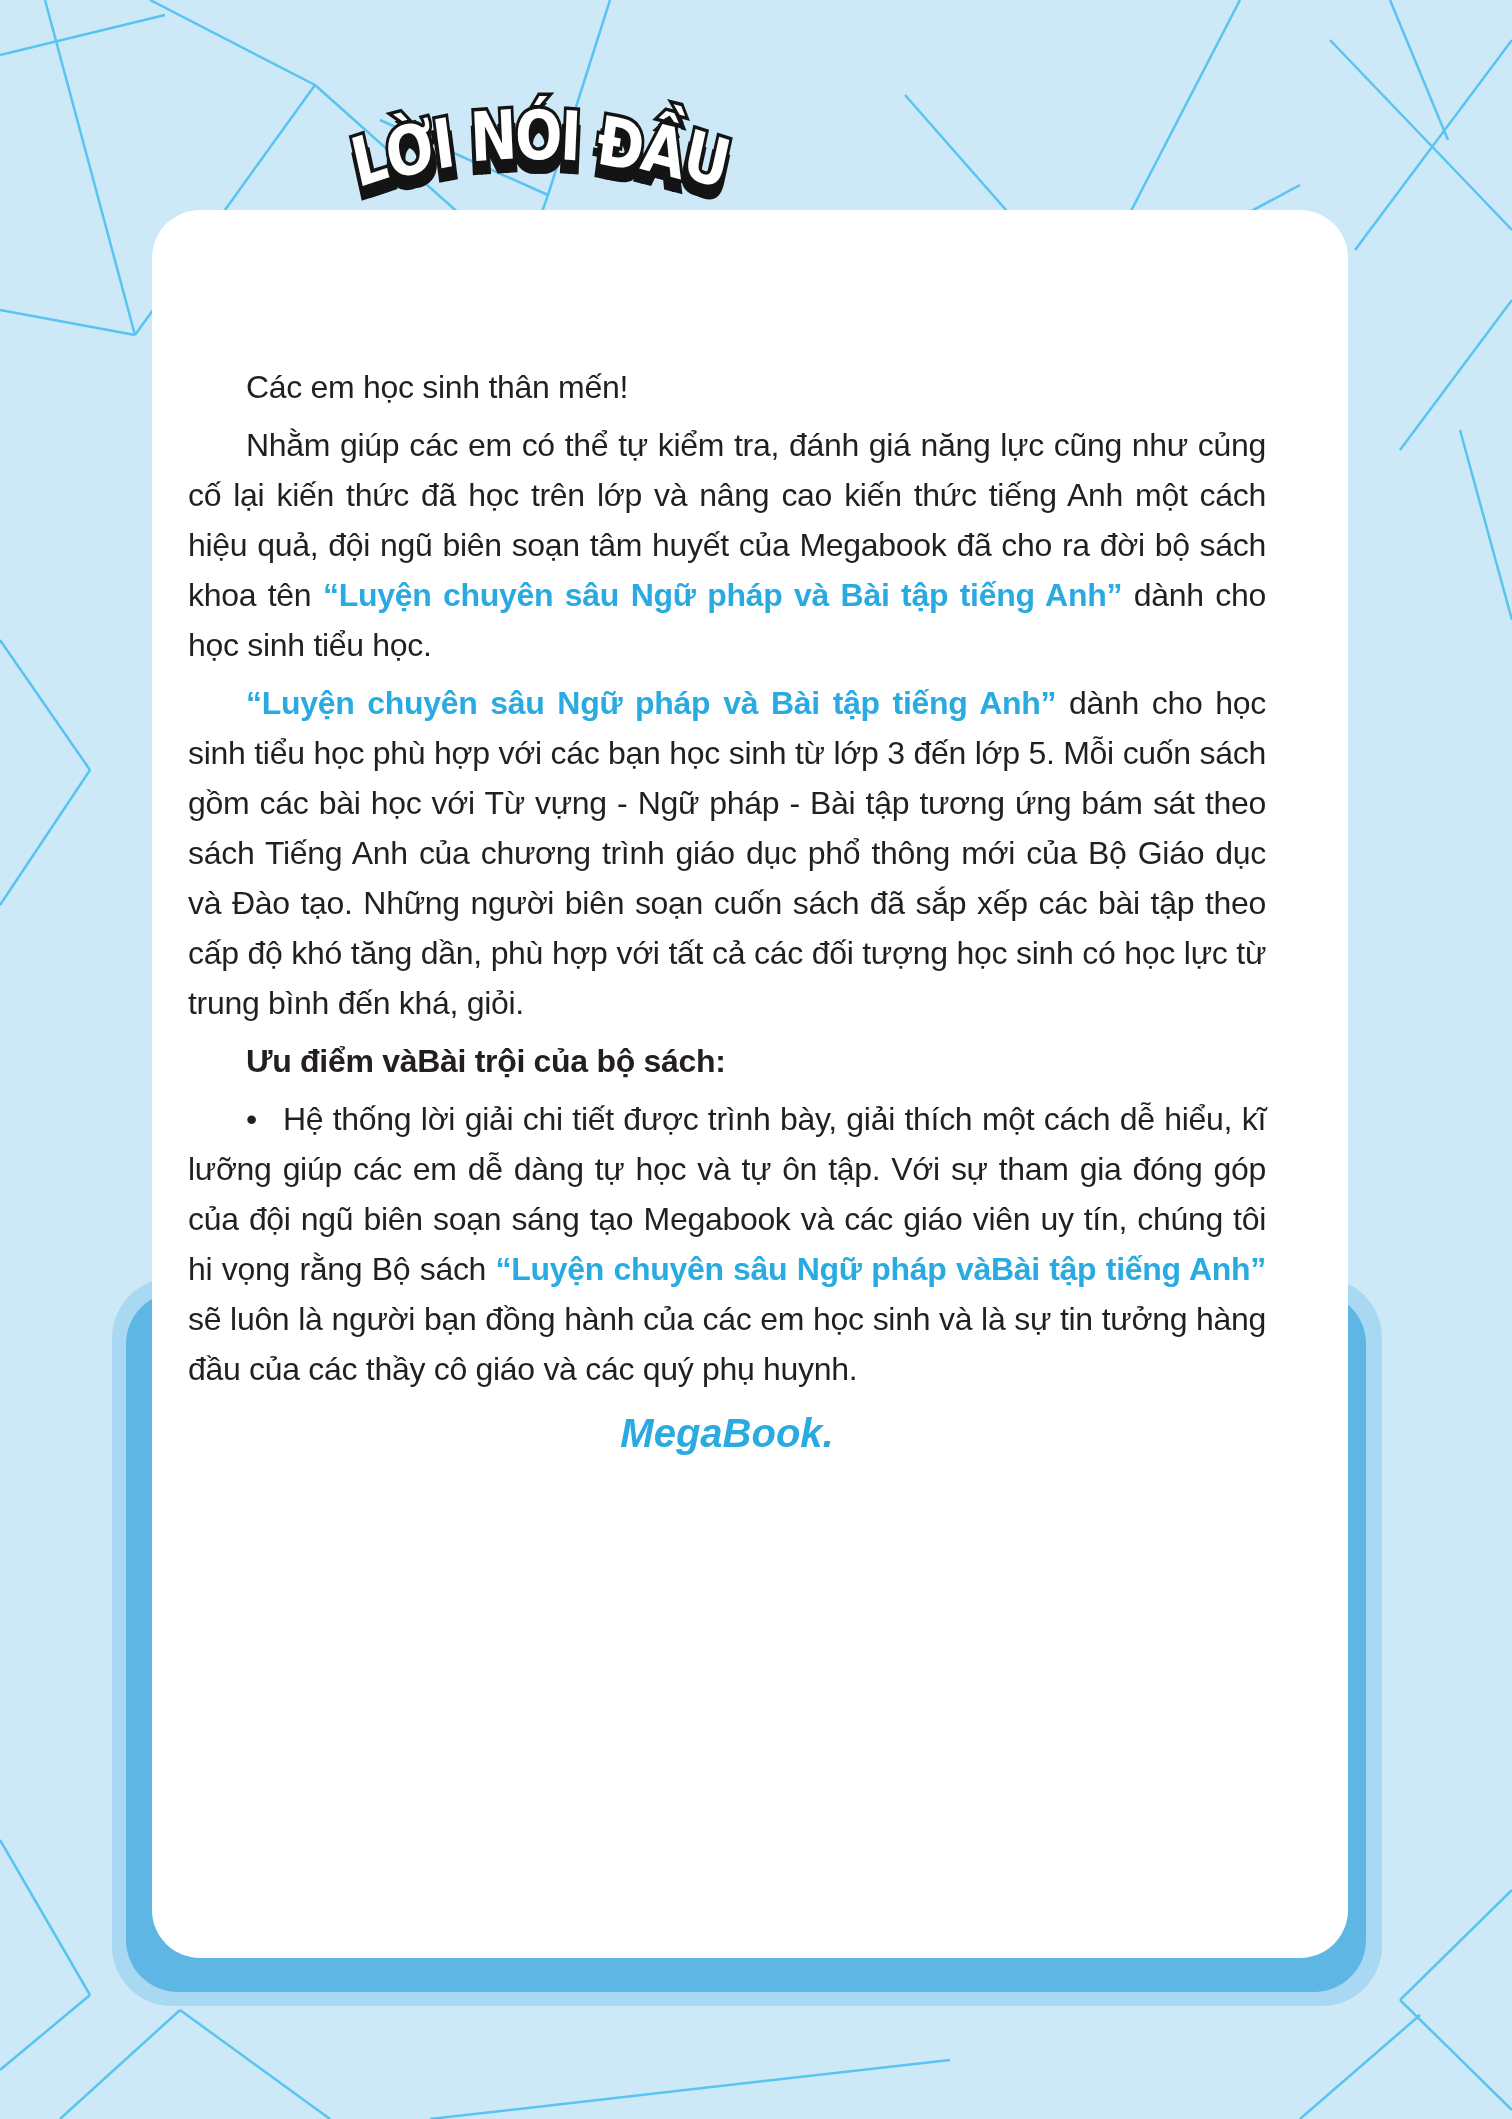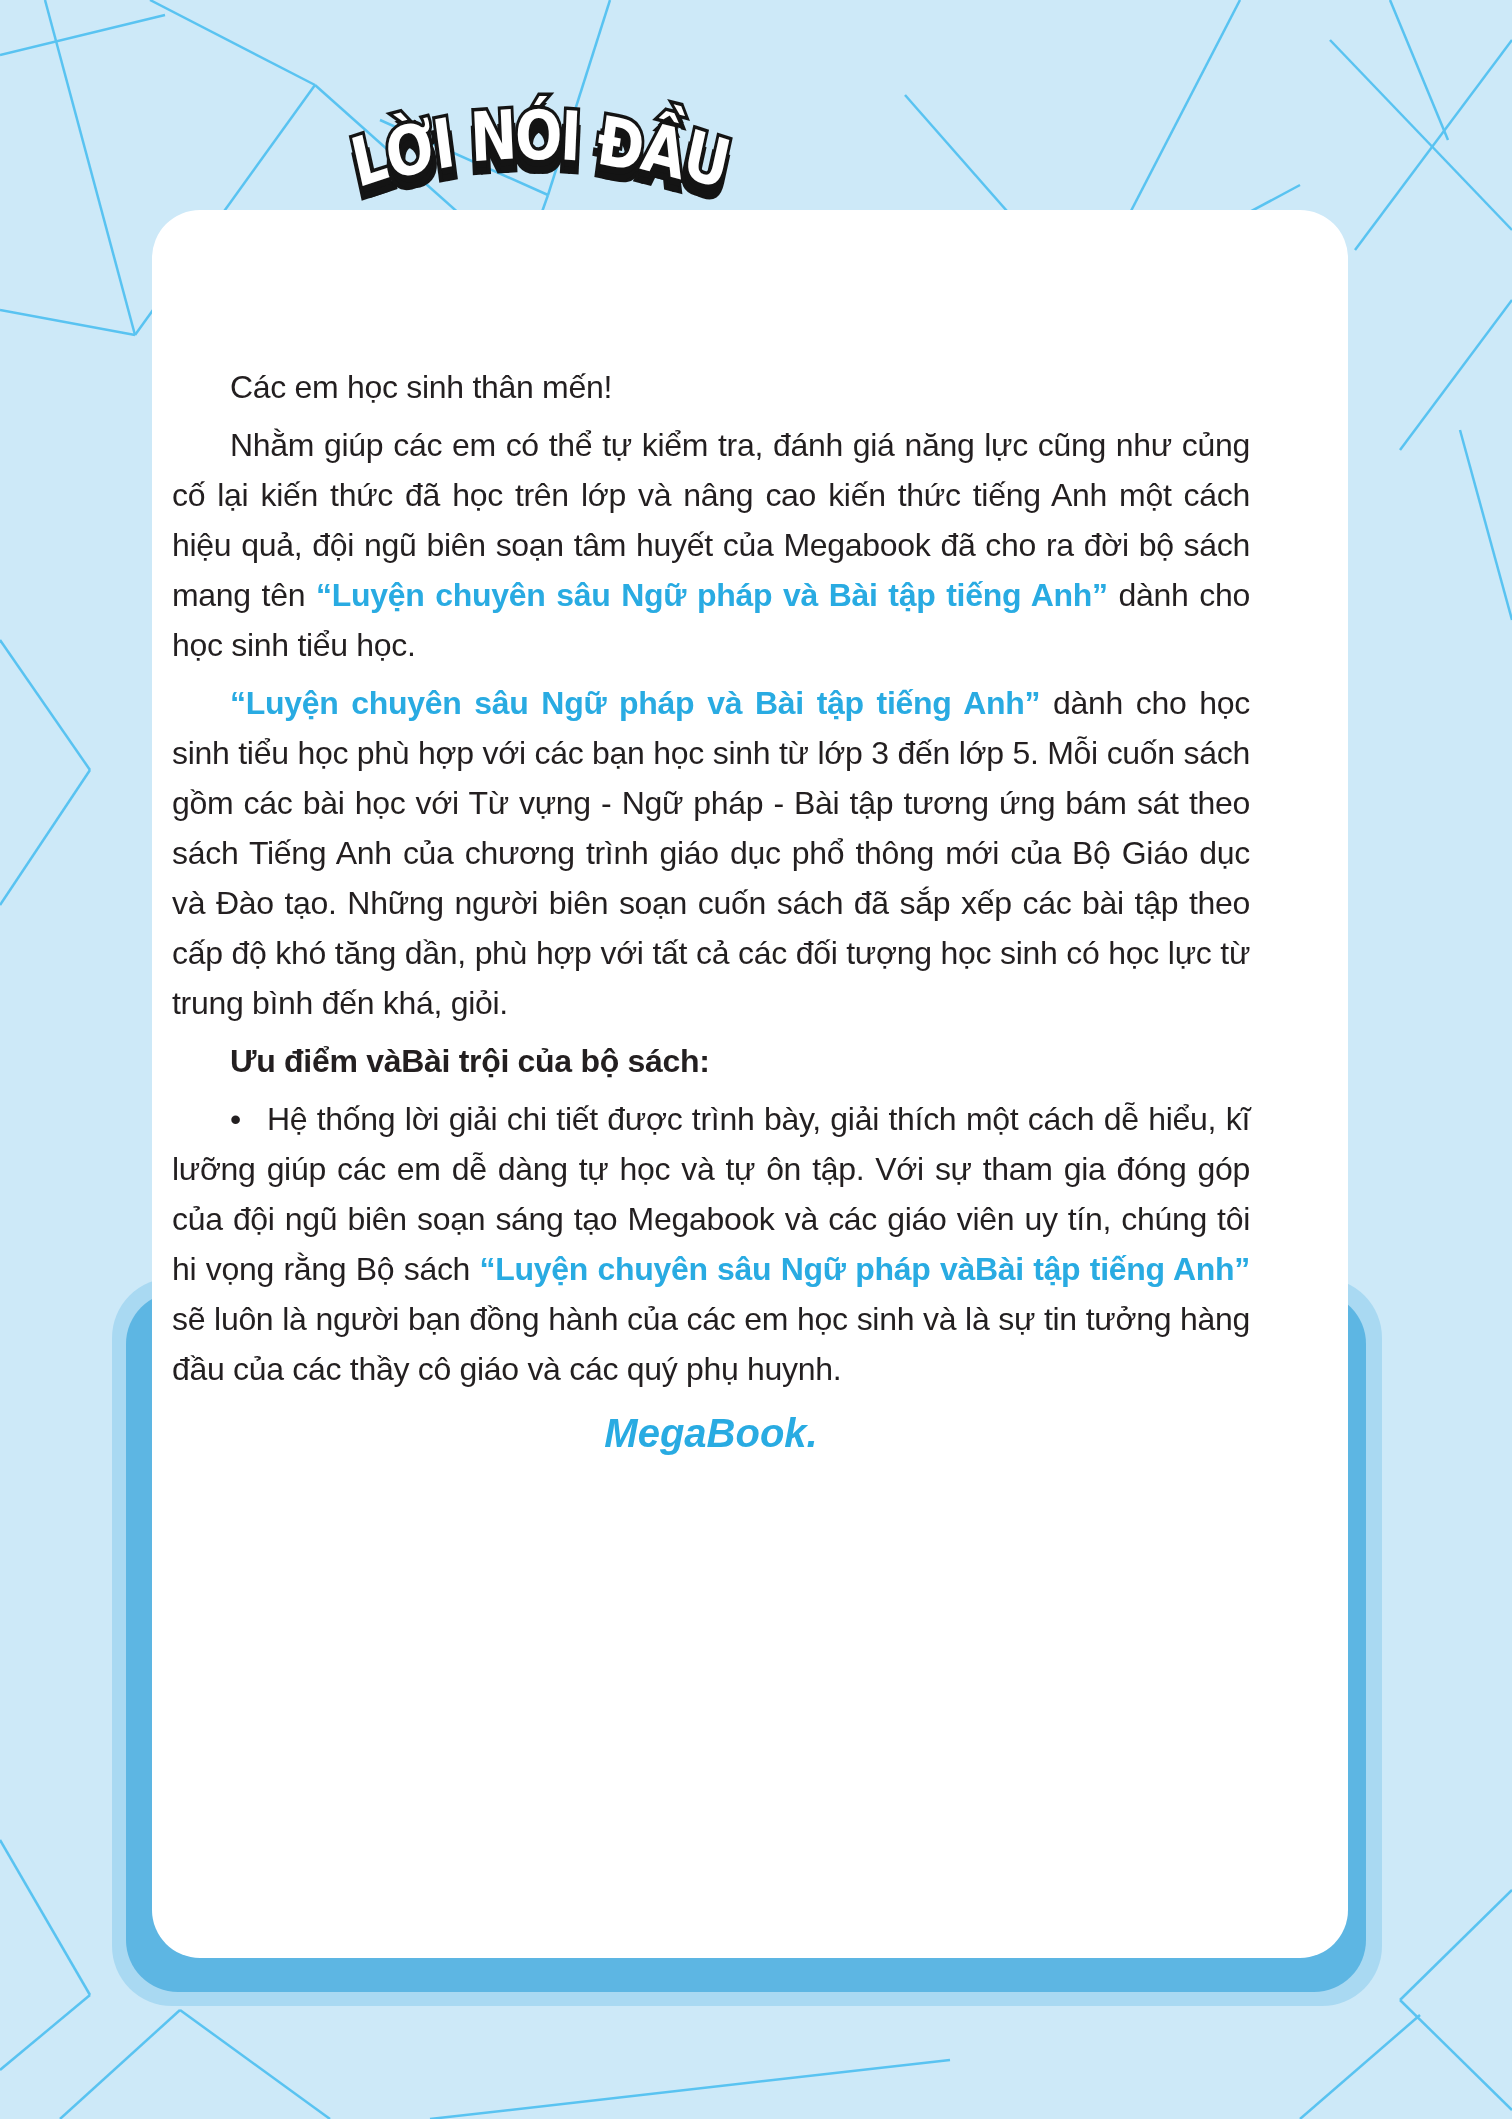"Các em học sinh thân" .content { left: 172px -> 188px }
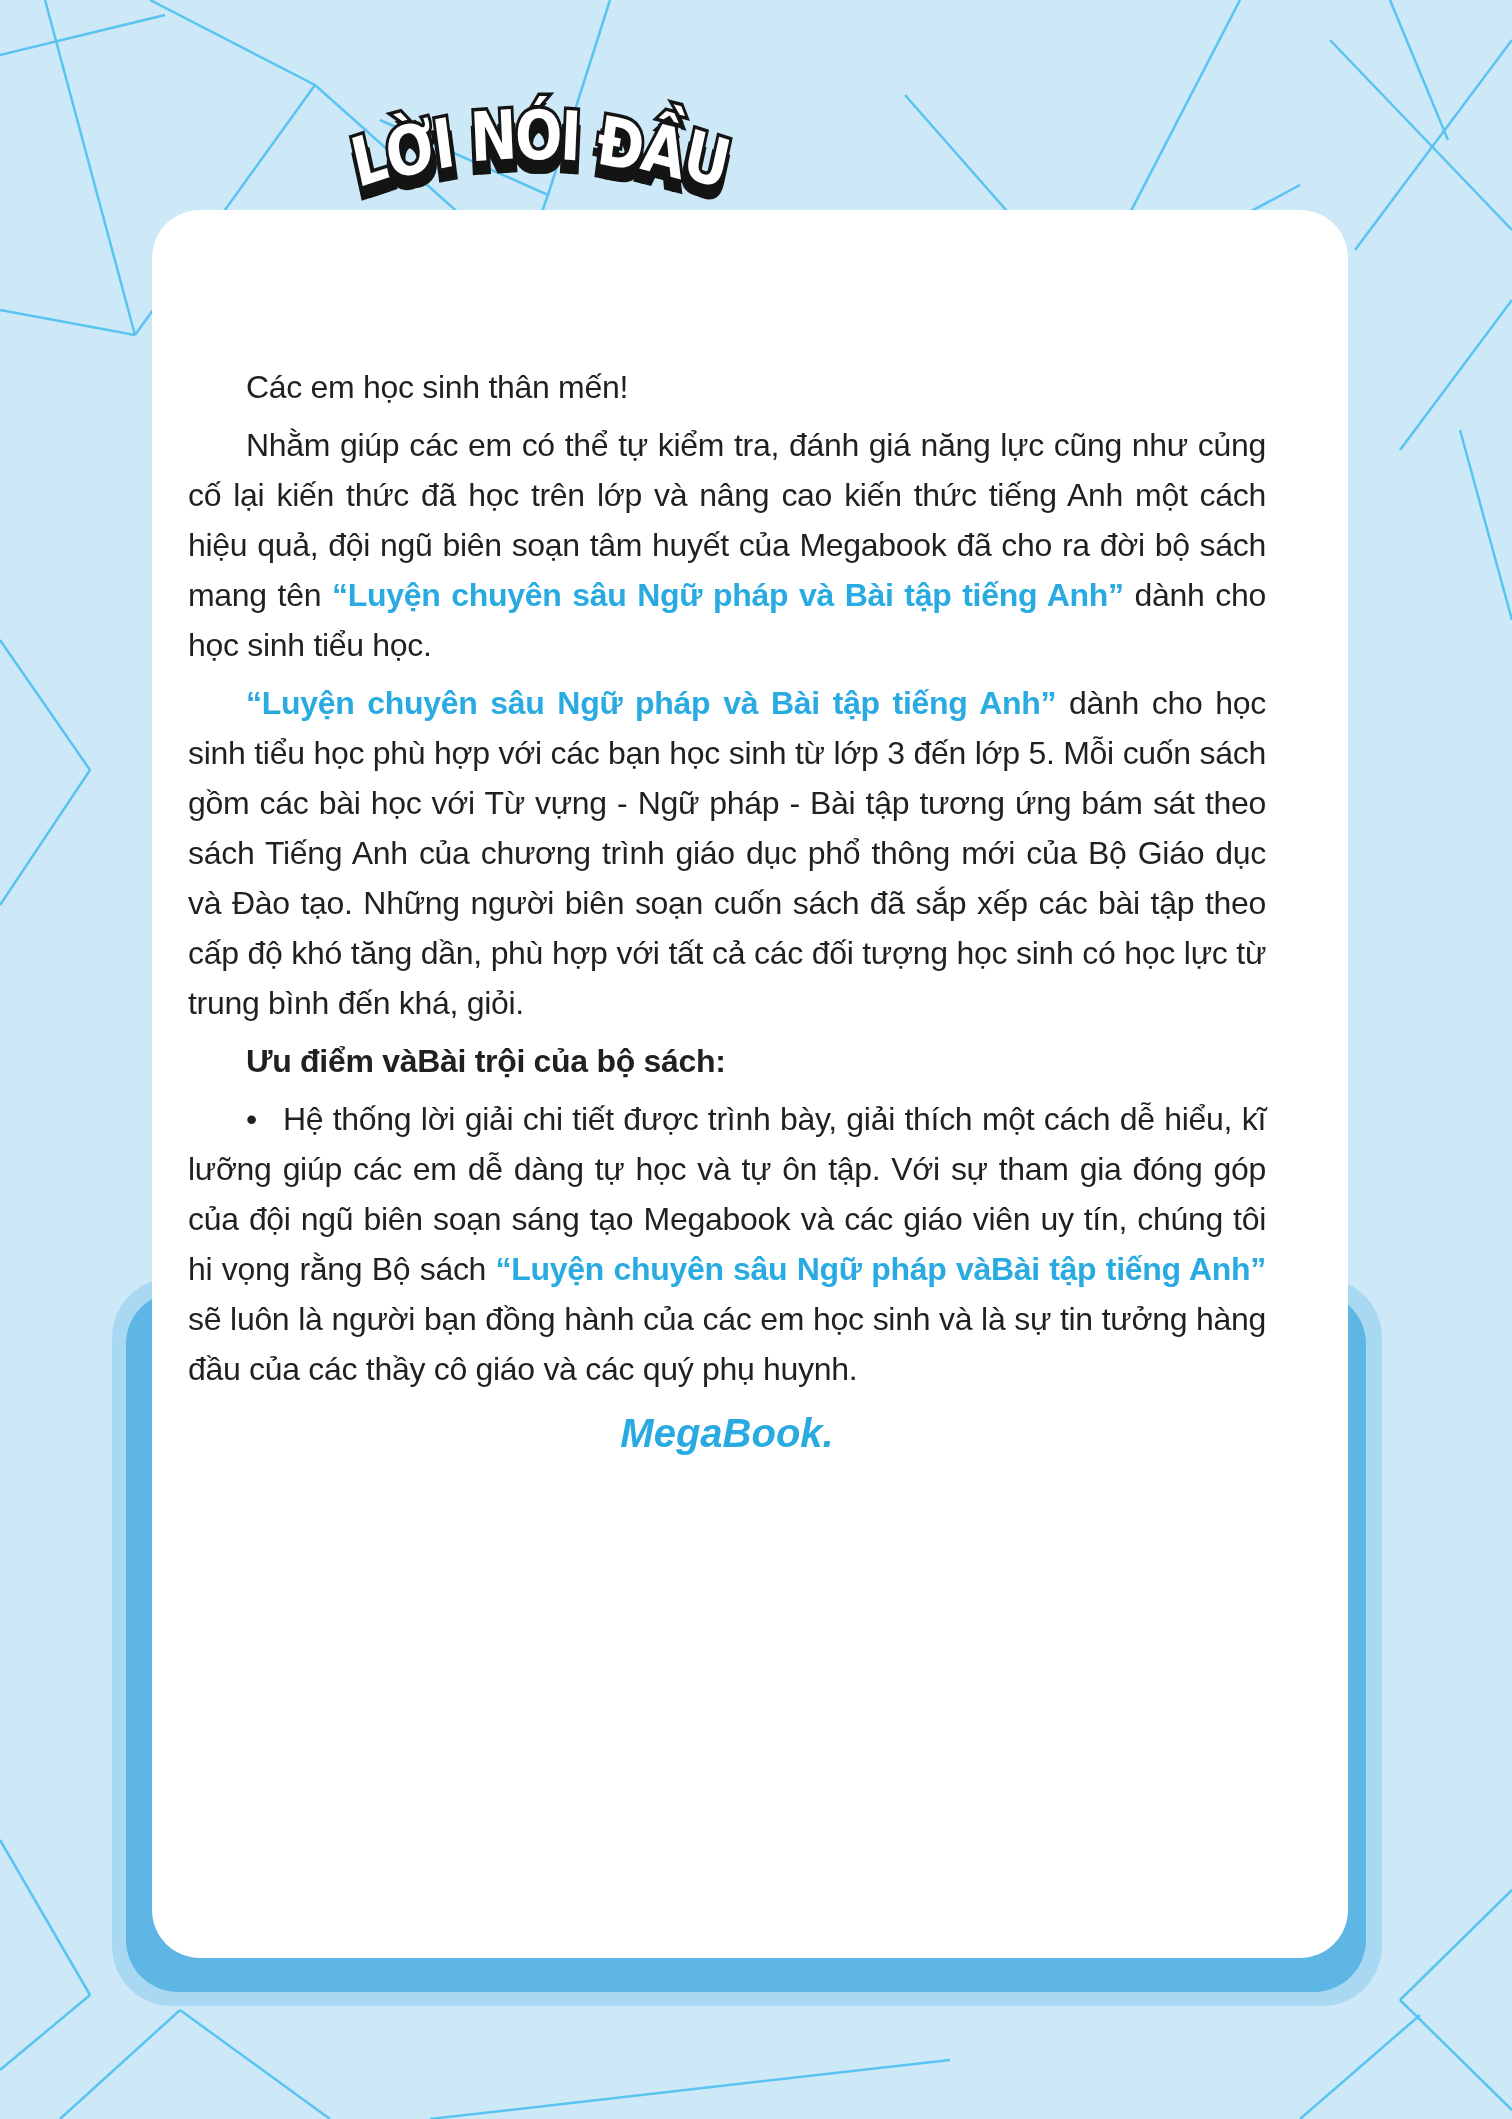"Nhằm giúp các em có" span { text: mang -> khoa }
